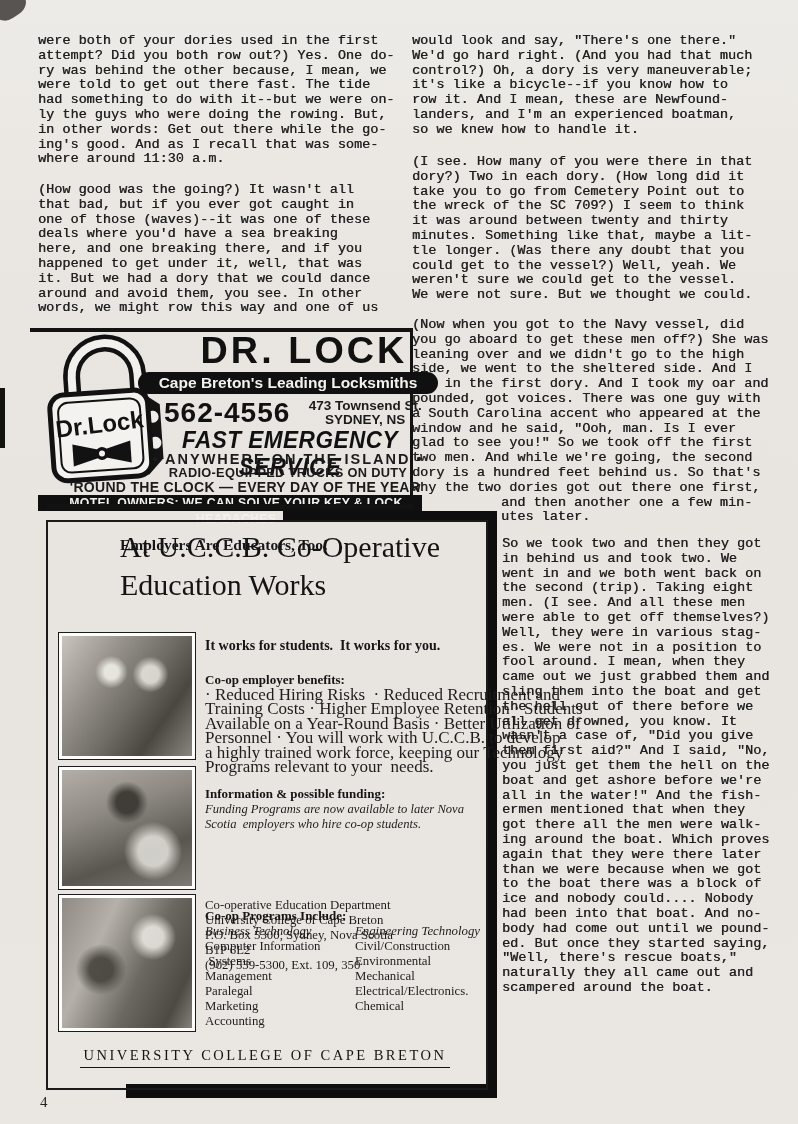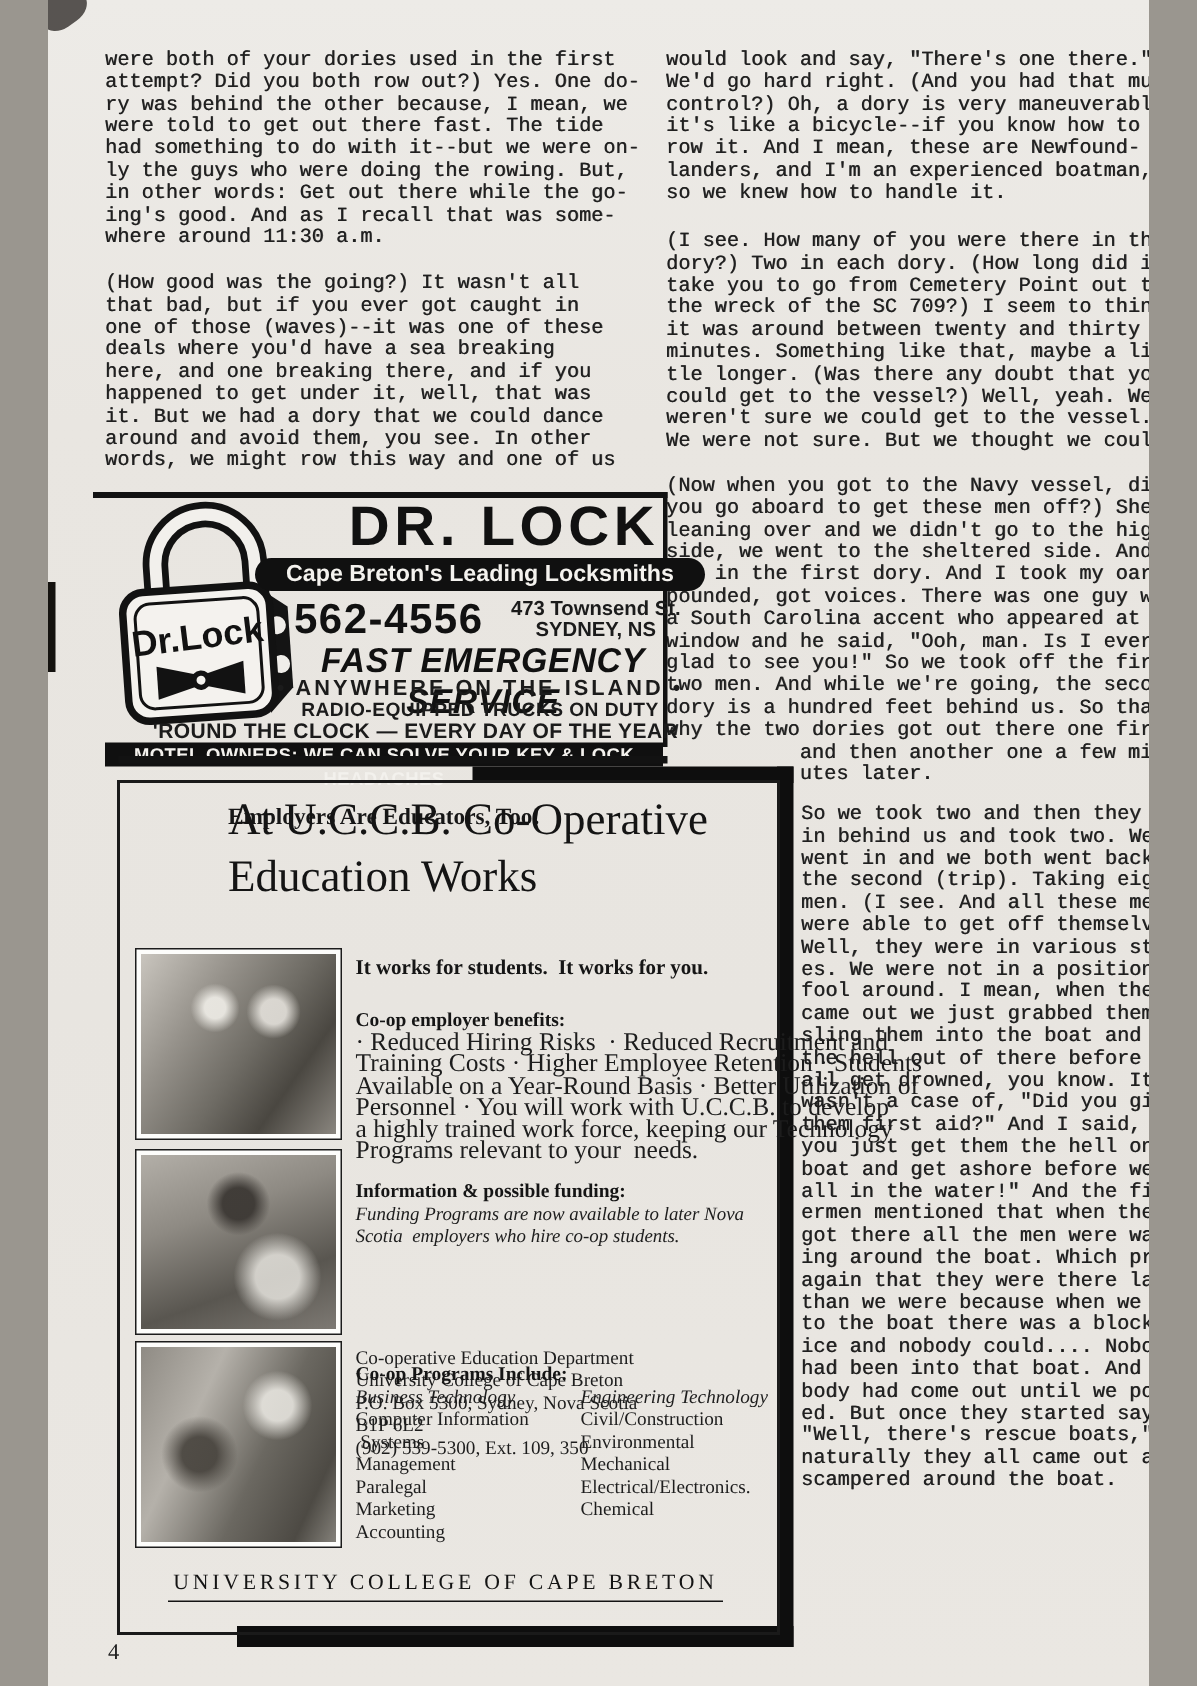"were both of your dories" .page { width: 734px -> 798px }
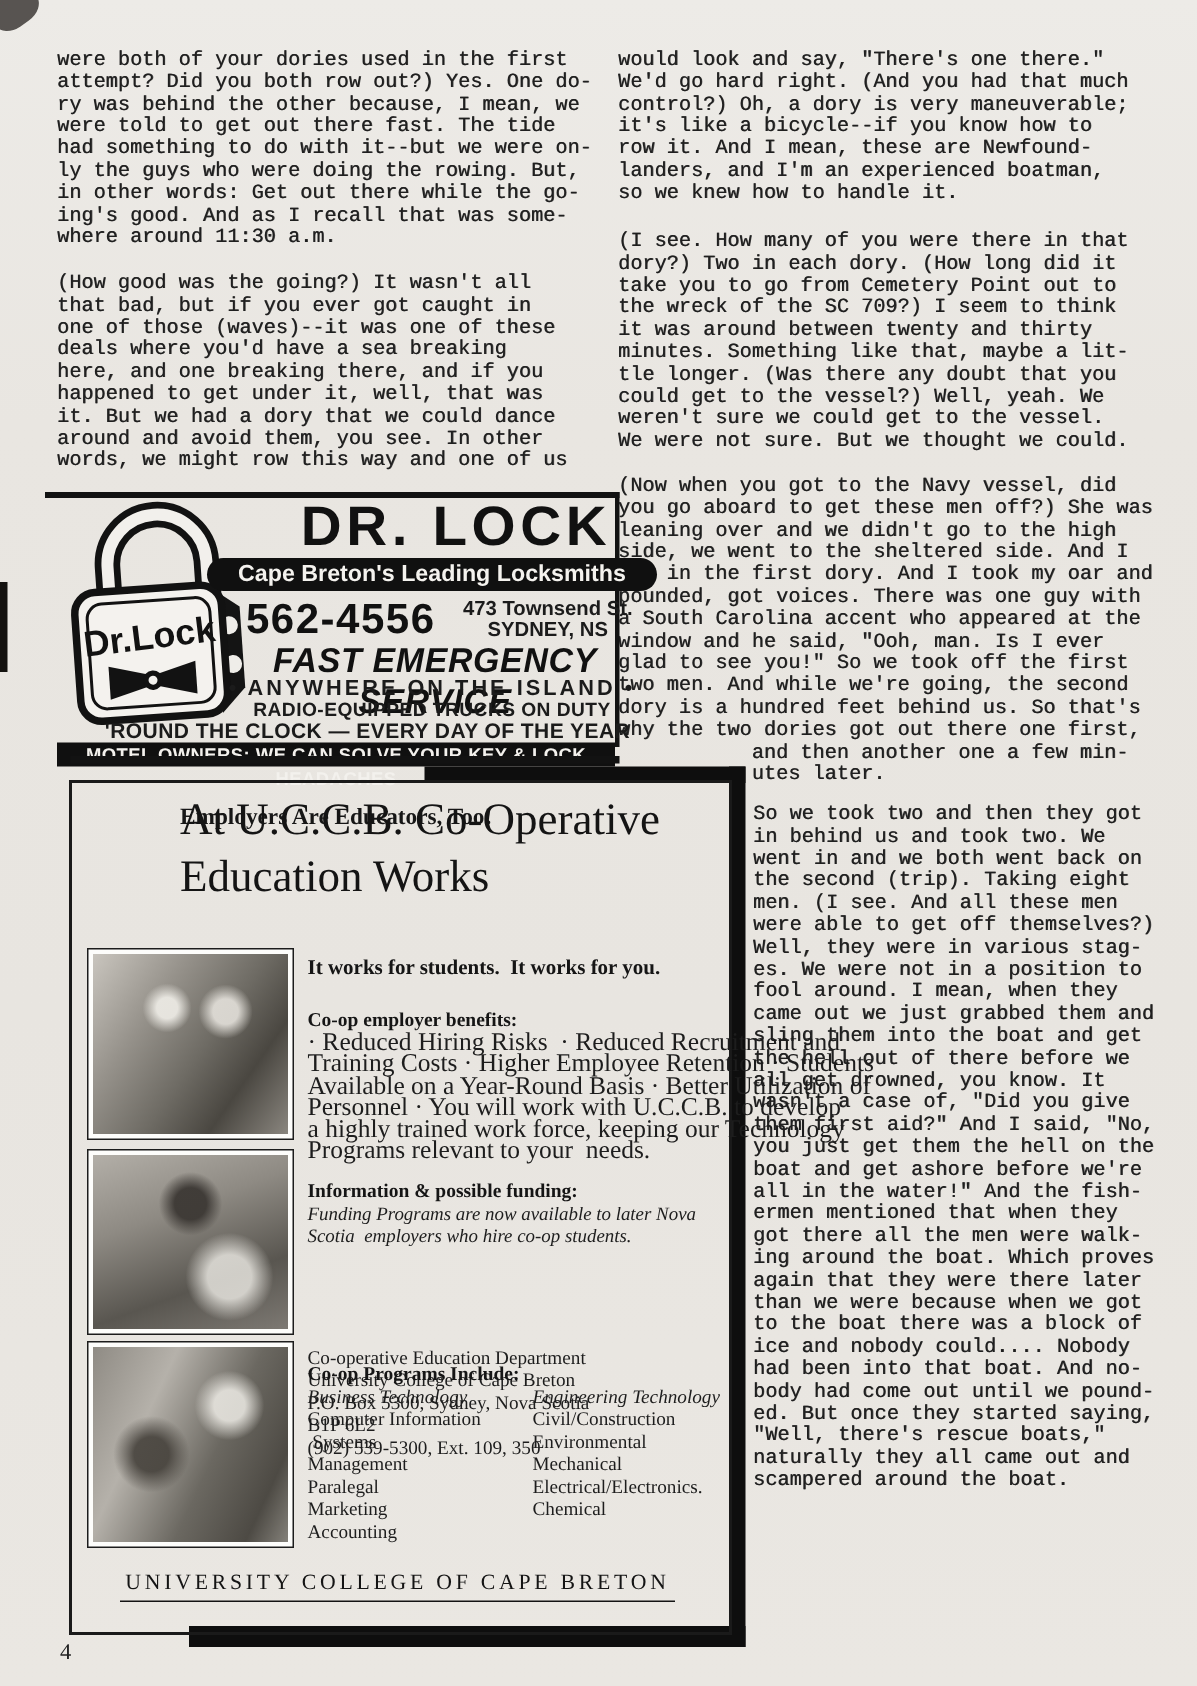"MOTEL OWNERS: WE CAN SOLVE" .dl-motel { padding-left: none -> 12px }
